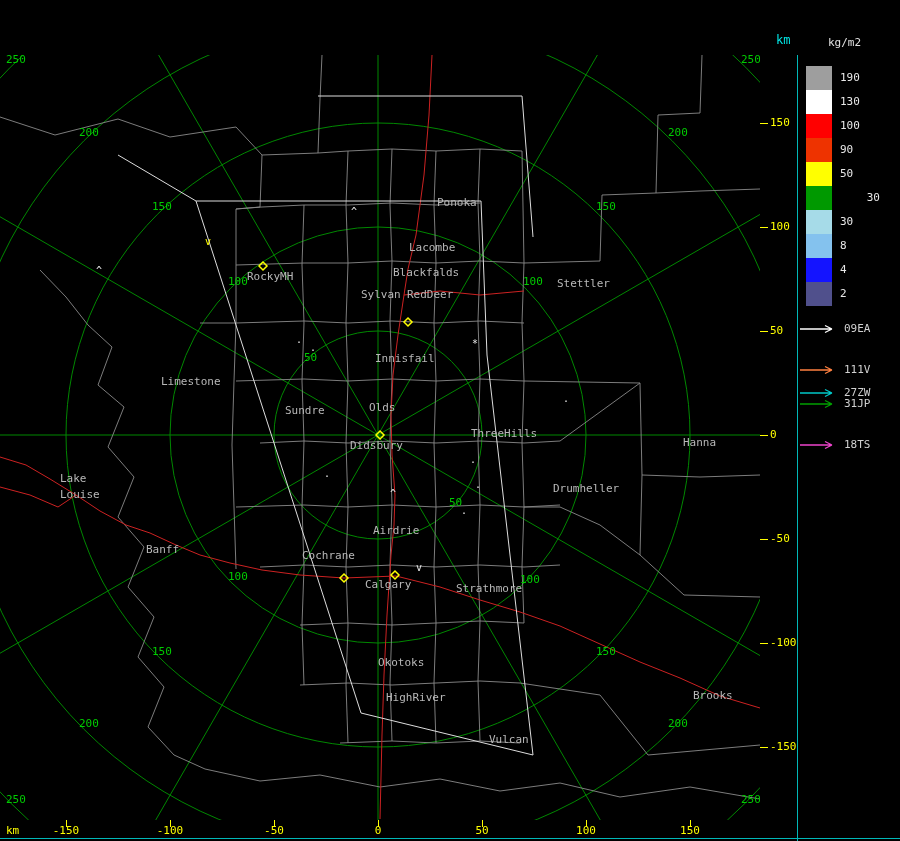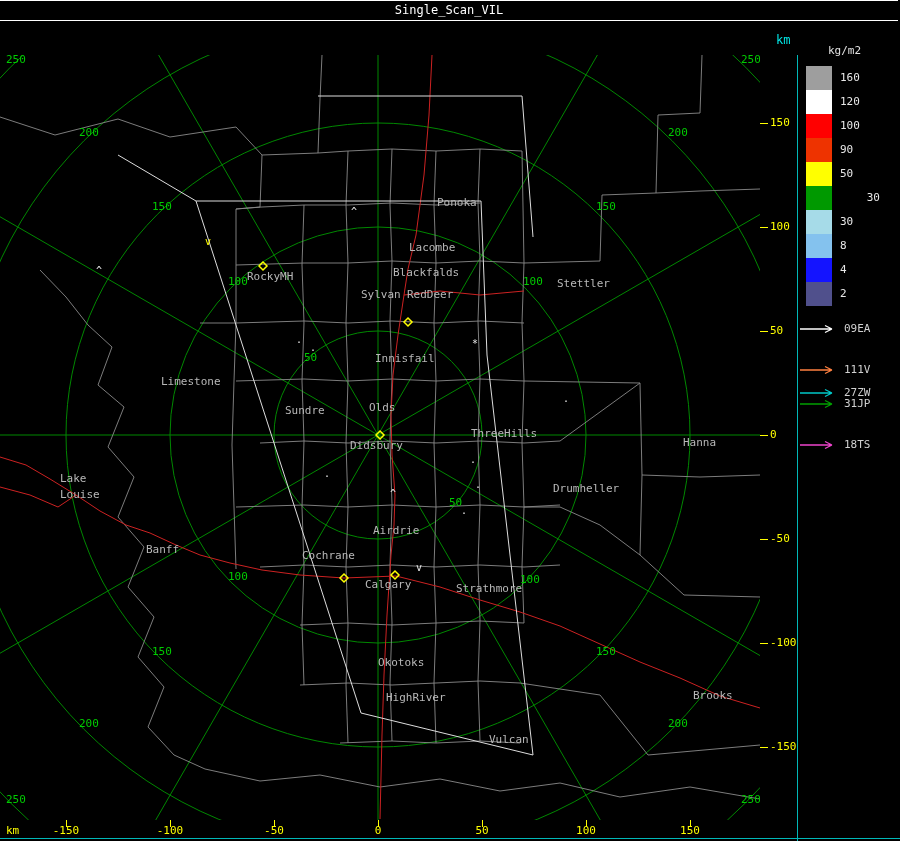"Single_Scan_VIL" div { html: <div>Single_Scan_VIL</div> -> none }
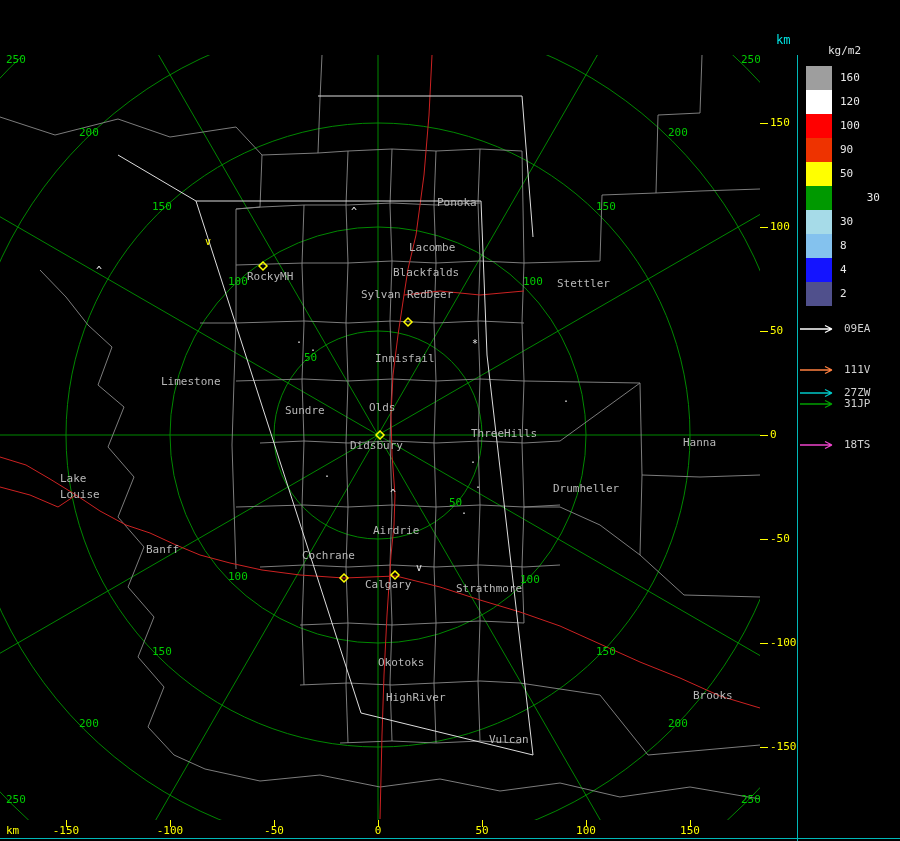"kg/m2" #legend-unit { top: 44px -> 36px }
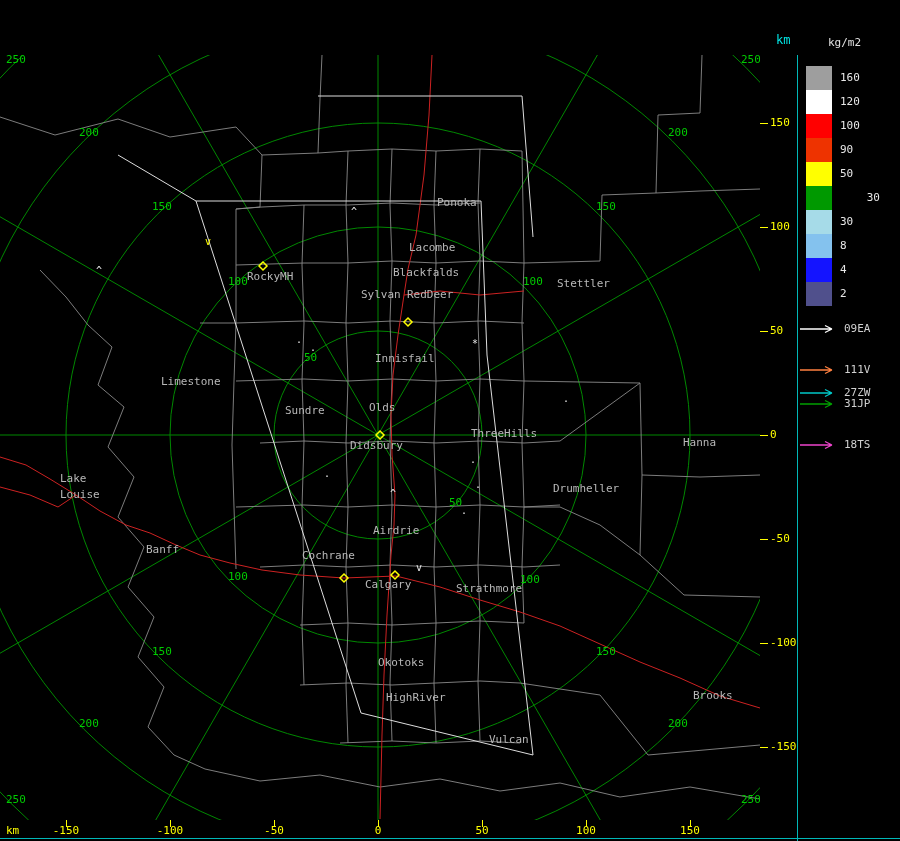"160" div.legend-value { text: 160 -> 190 }
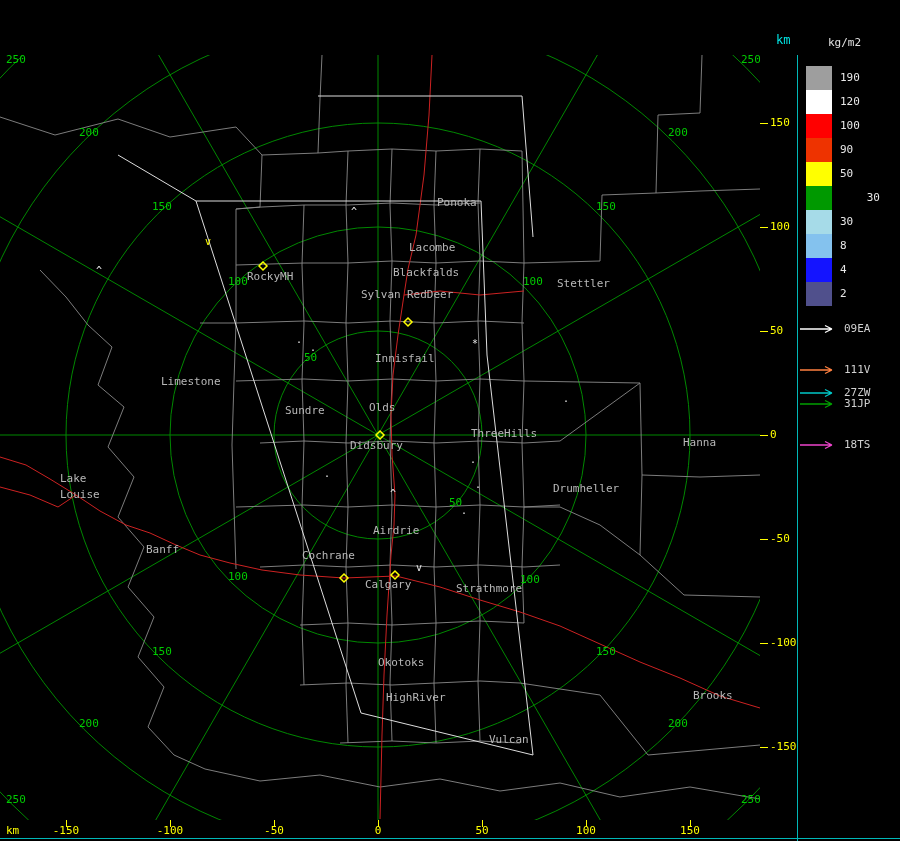"120" div.legend-value { text: 120 -> 130 }
